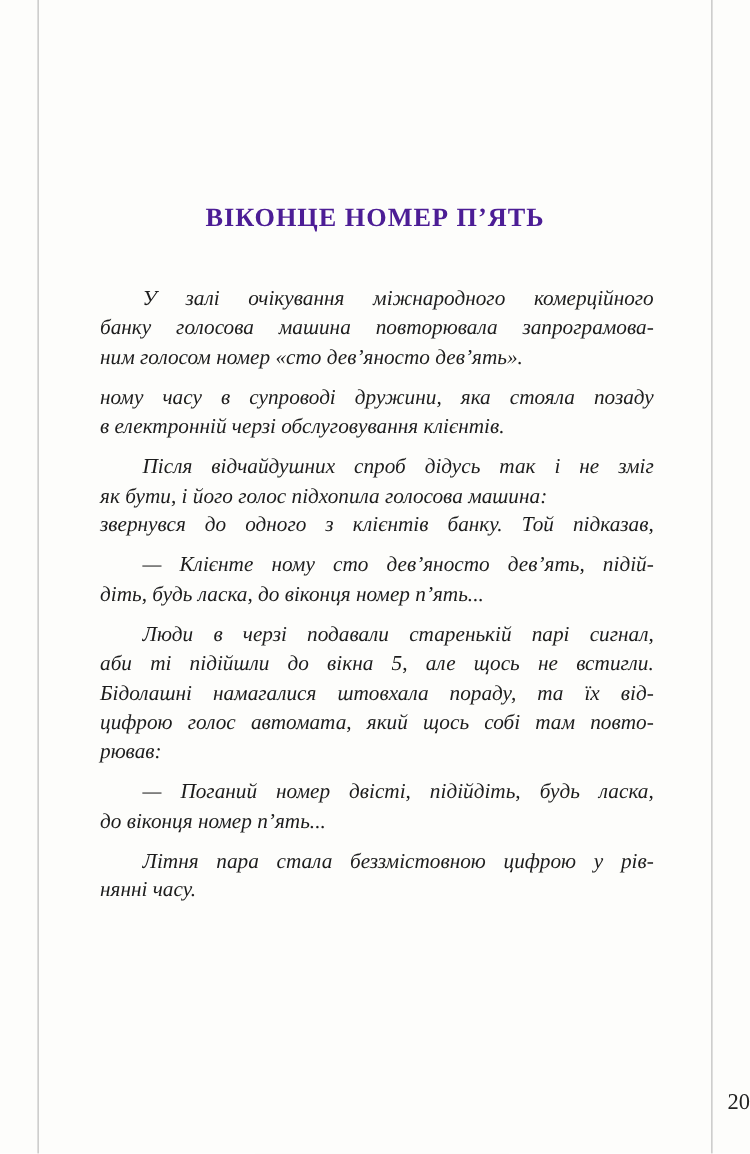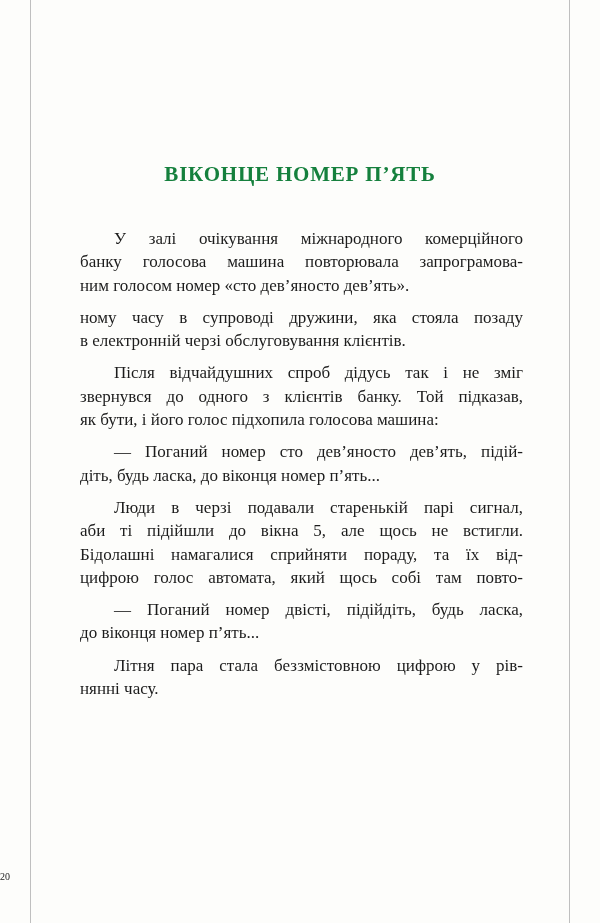"ВІКОНЦЕ НОМЕР П’ЯТЬ" .chapter-title { color: #15803d -> #4c1d95 }
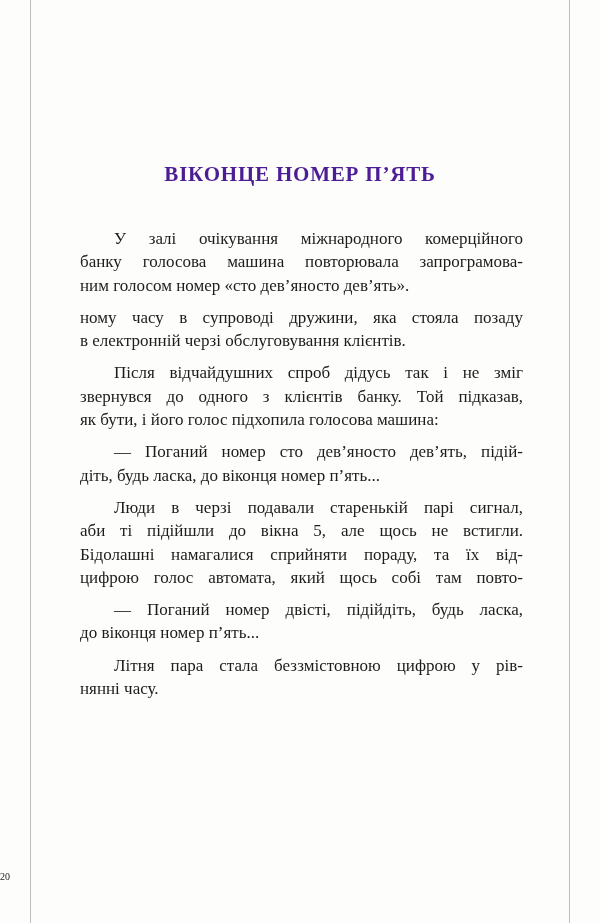"У залі очікування міжнародного" .line { font-style: none -> italic }
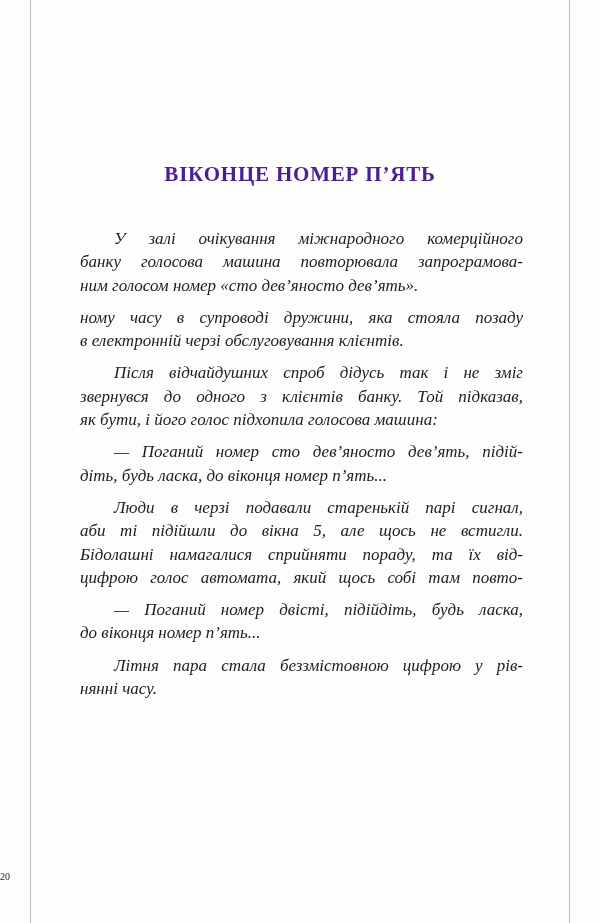"звернувся до одного з клієнтів" div.line { order: before "як бути, і його голос" -> after "як бути, і його голос" }
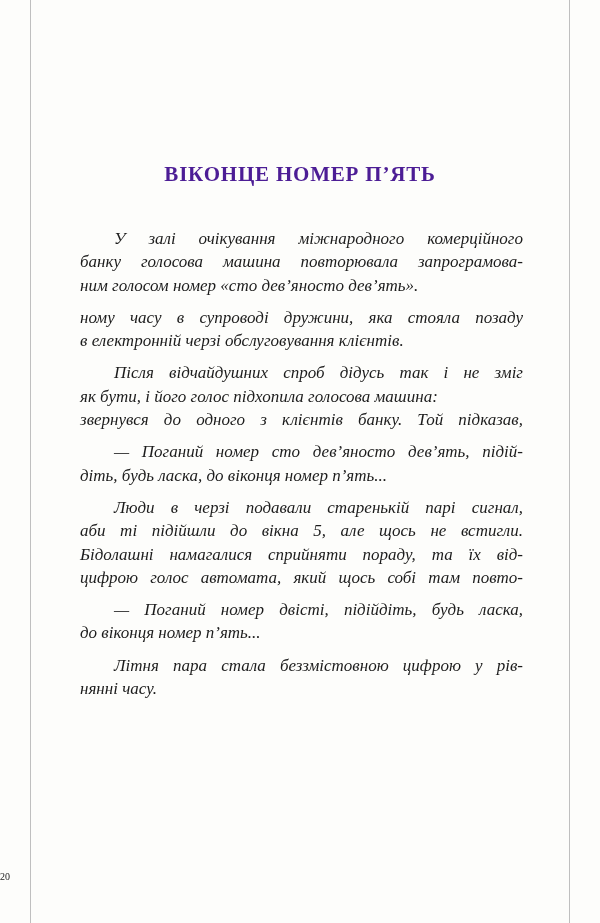"— Поганий номер сто дев’яносто" div.line { text: Поганий номер -> Клієнте ному }
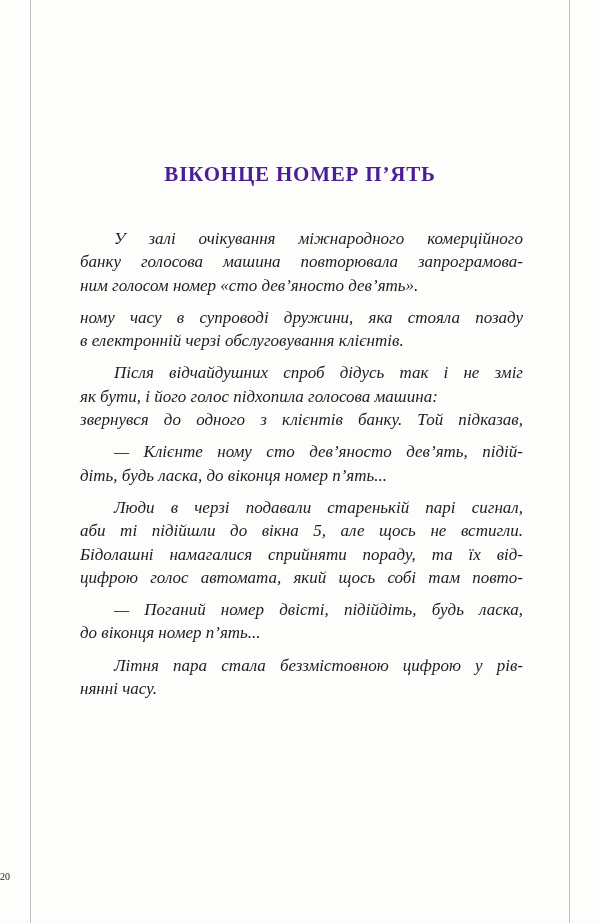"Бідолашні намагалися сприйняти пораду," div.line { text: сприйняти -> штовхала }
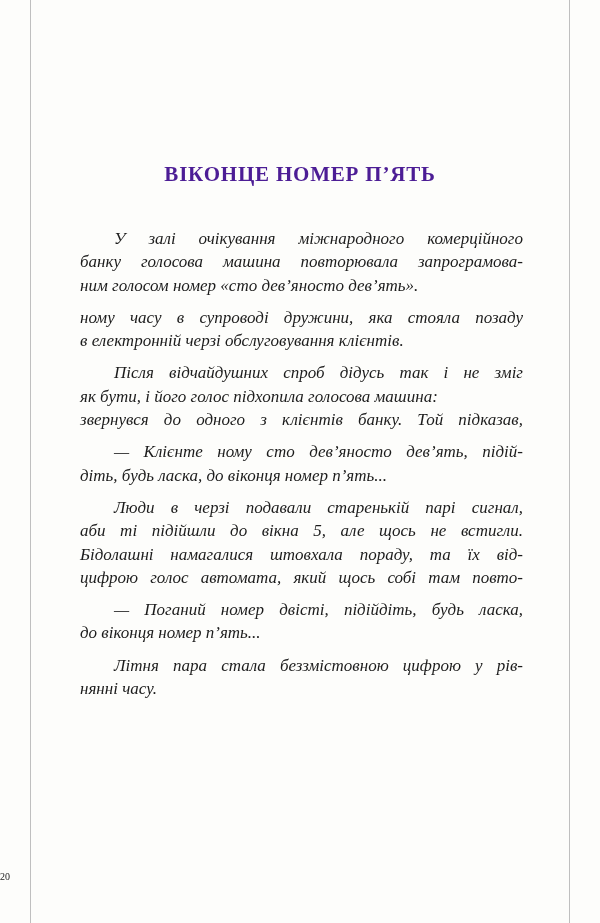"рював:" div.line { html: none -> <div>рював:</div> }
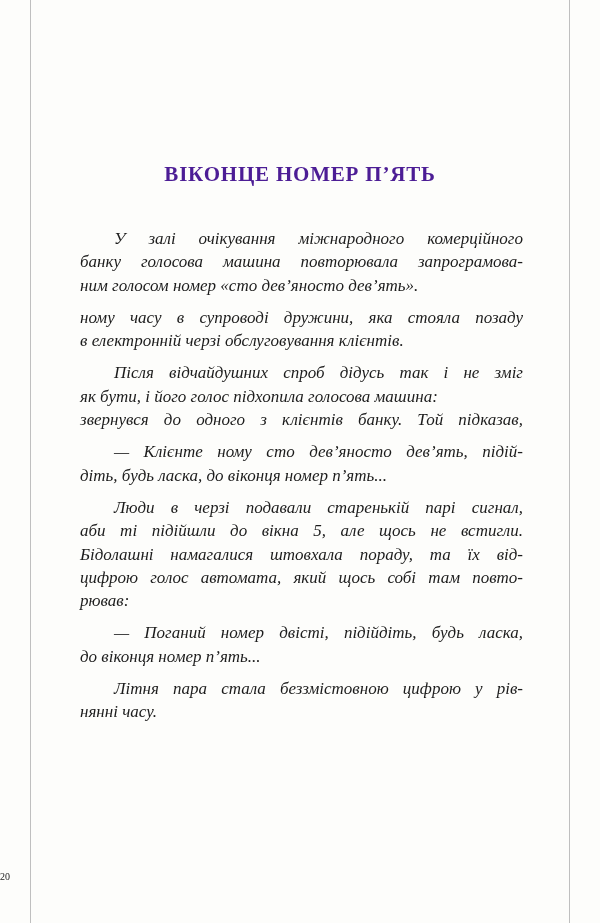"20" .page-number { font-size: 10px -> 18px; text-align: left -> right }
